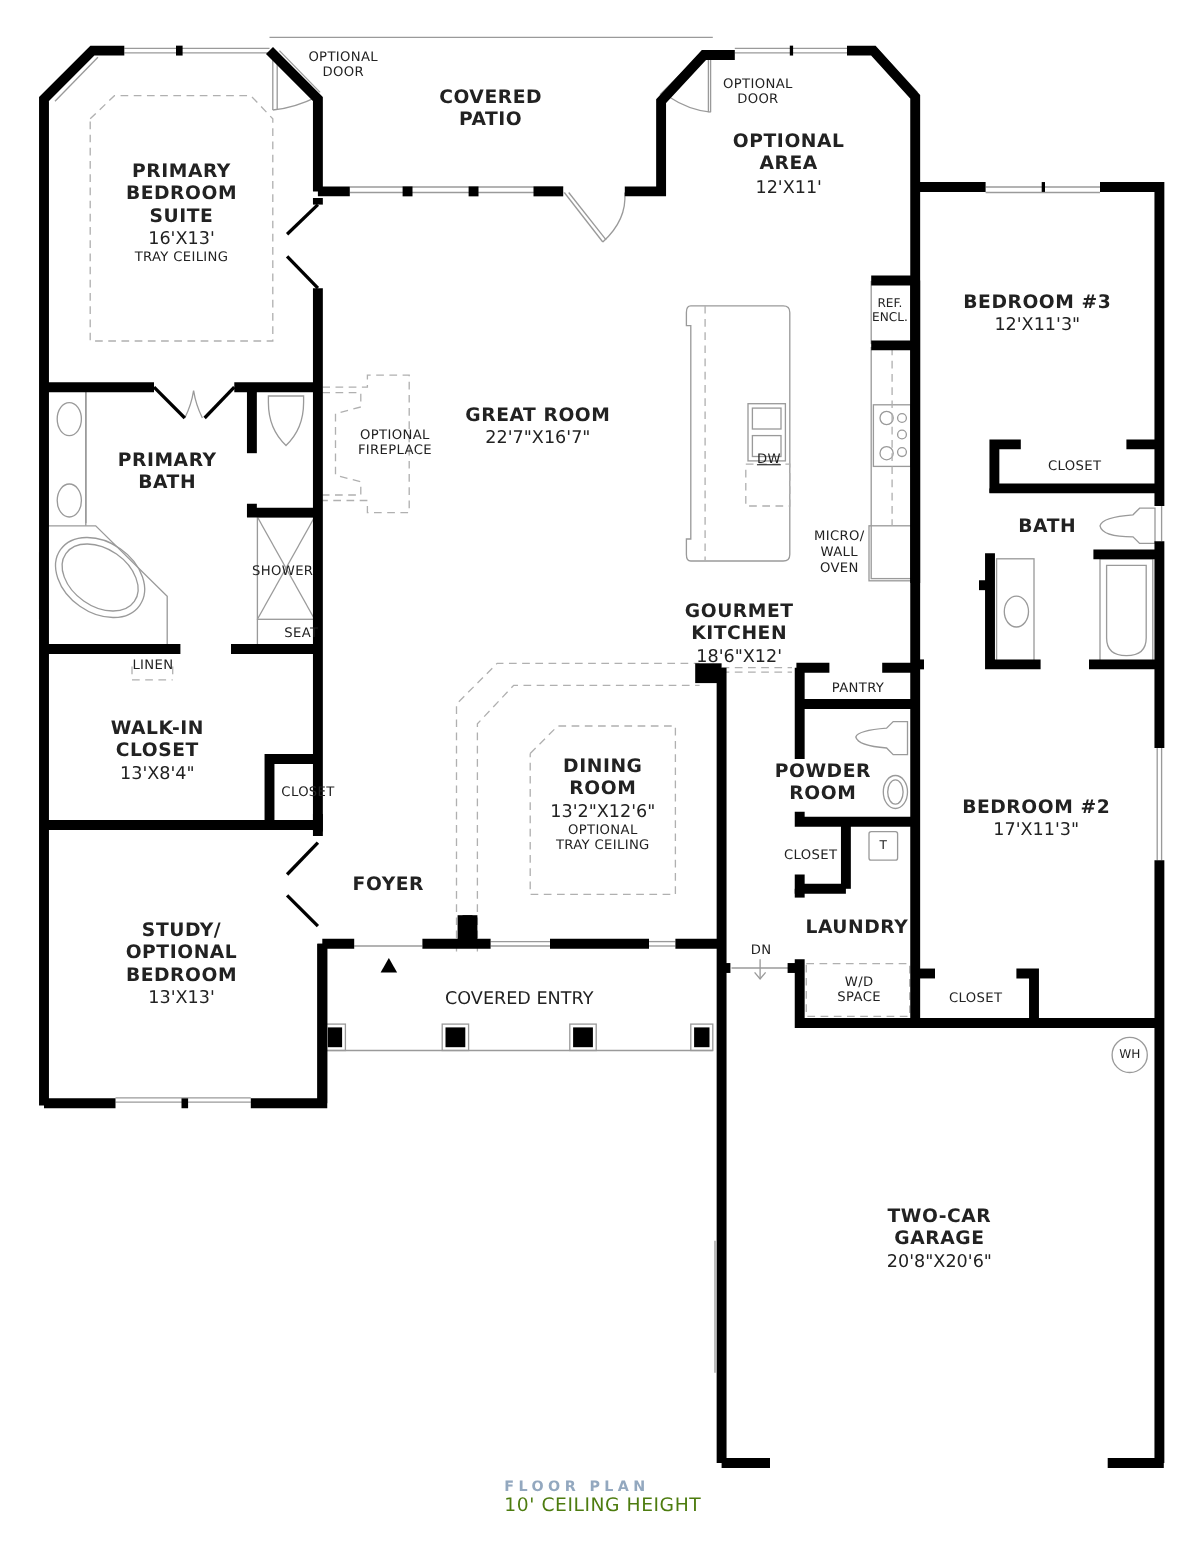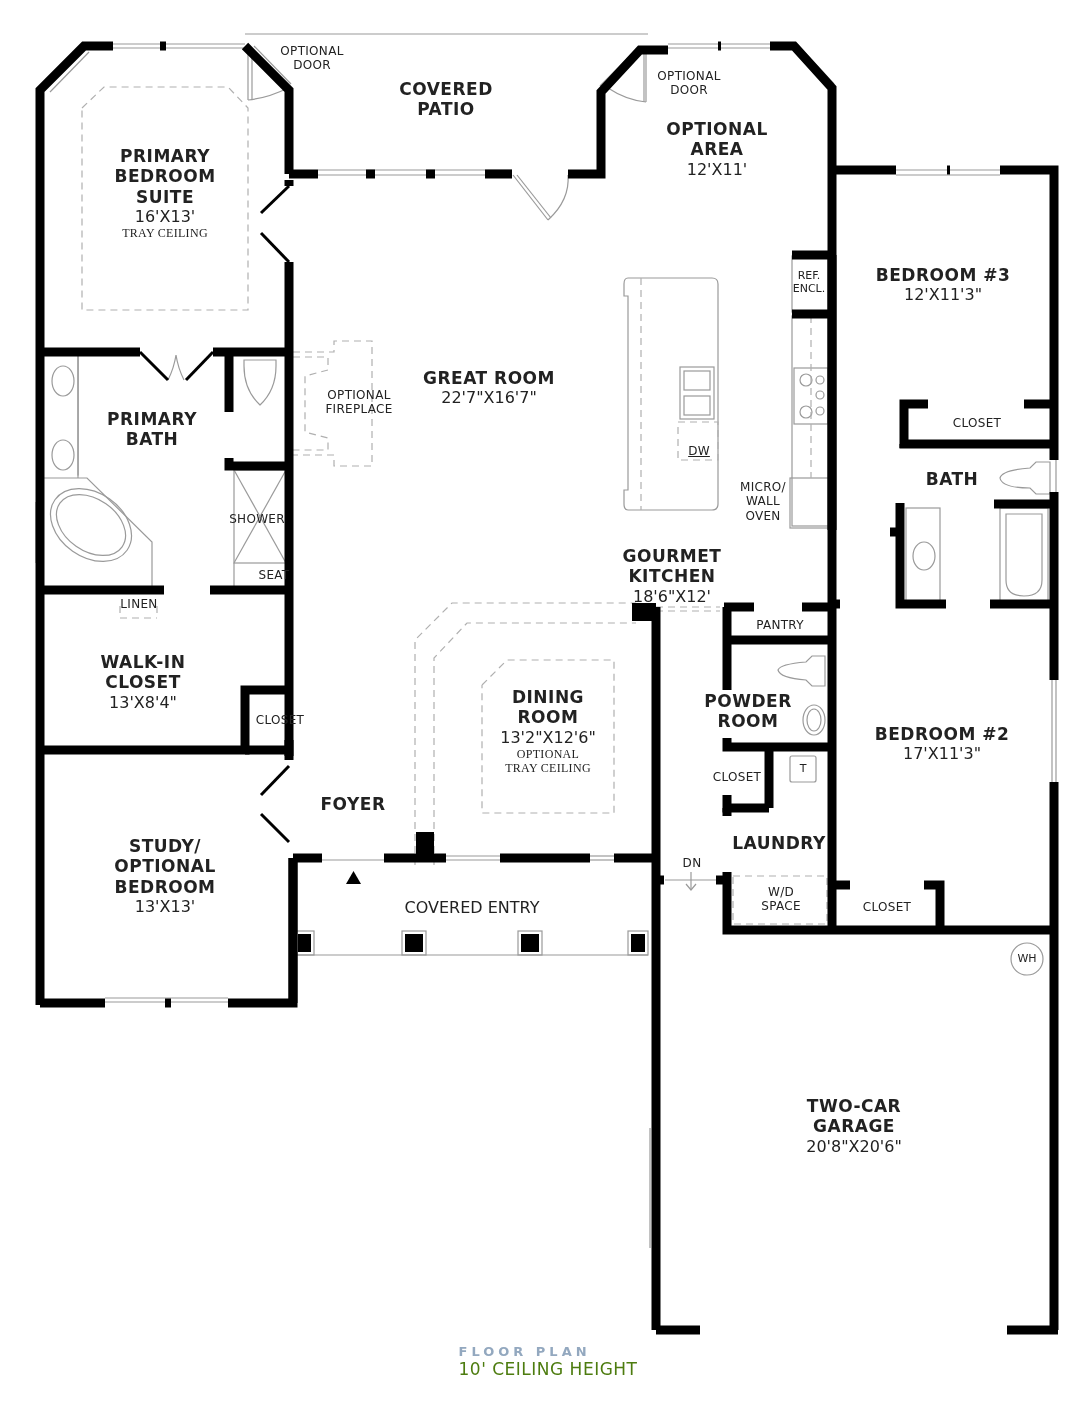"TRAY CEILING" .lbl .n { font-family: Liberation Serif, serif -> none }
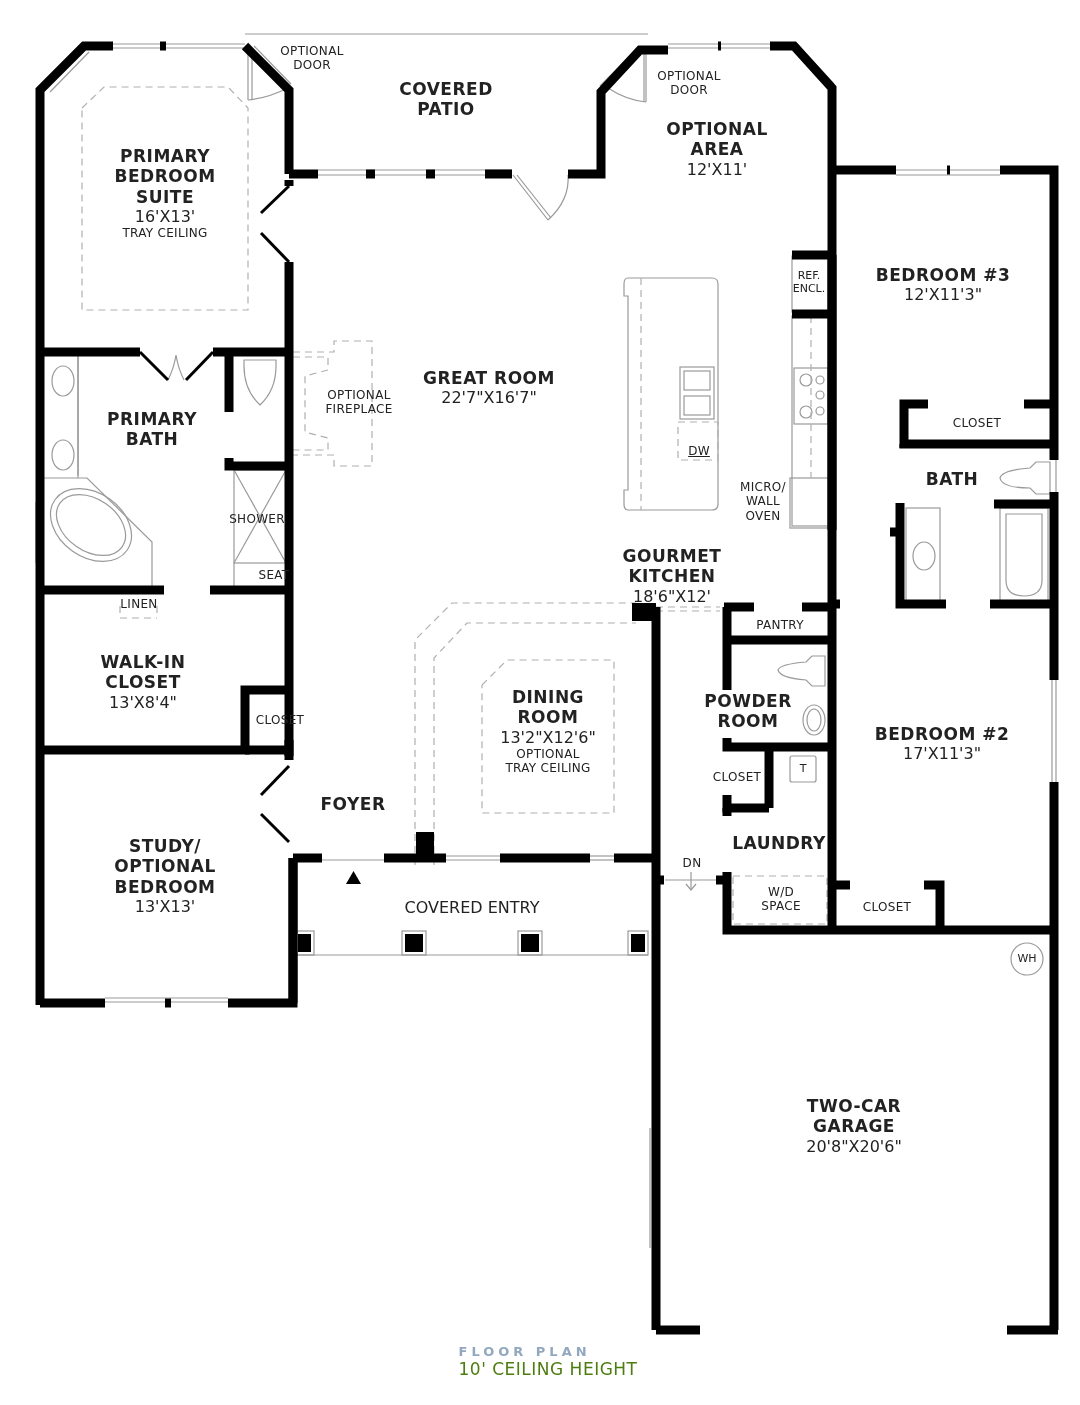"DW" div.lbl { top: 444px -> 410px }
